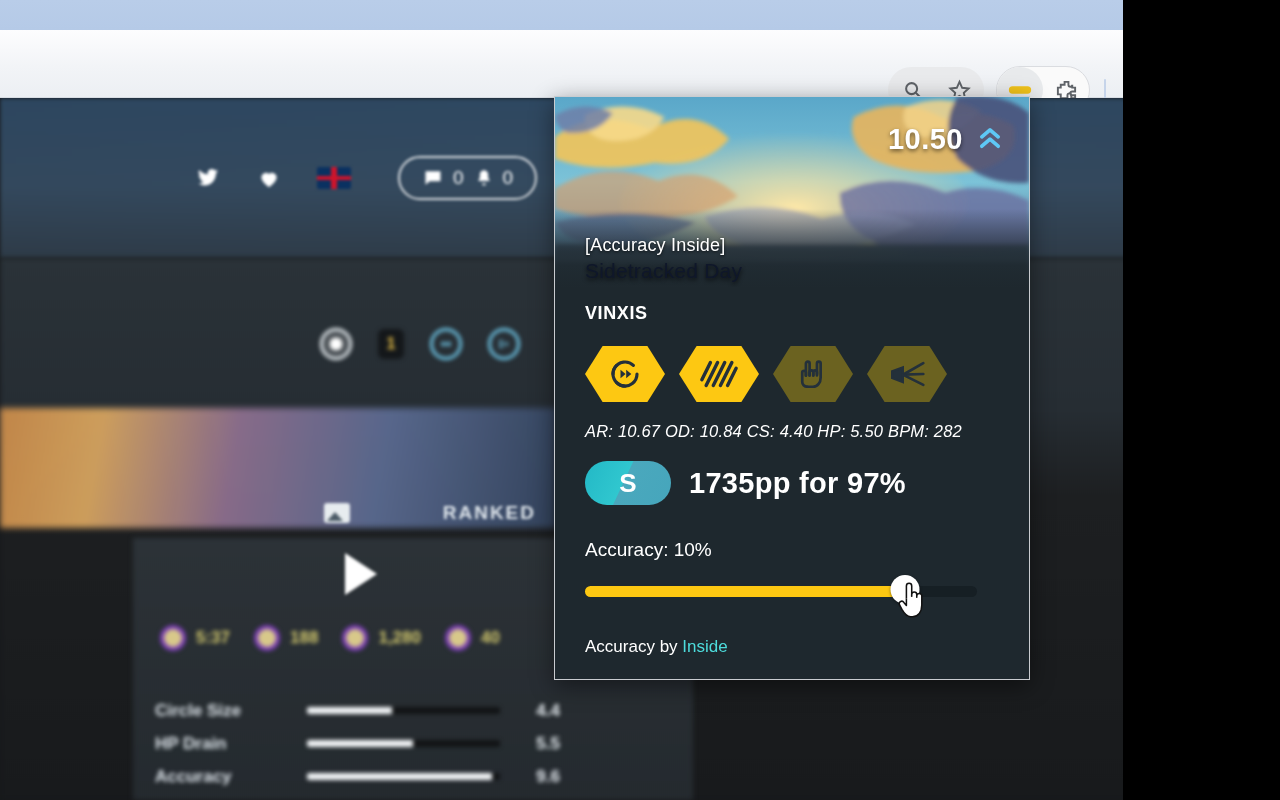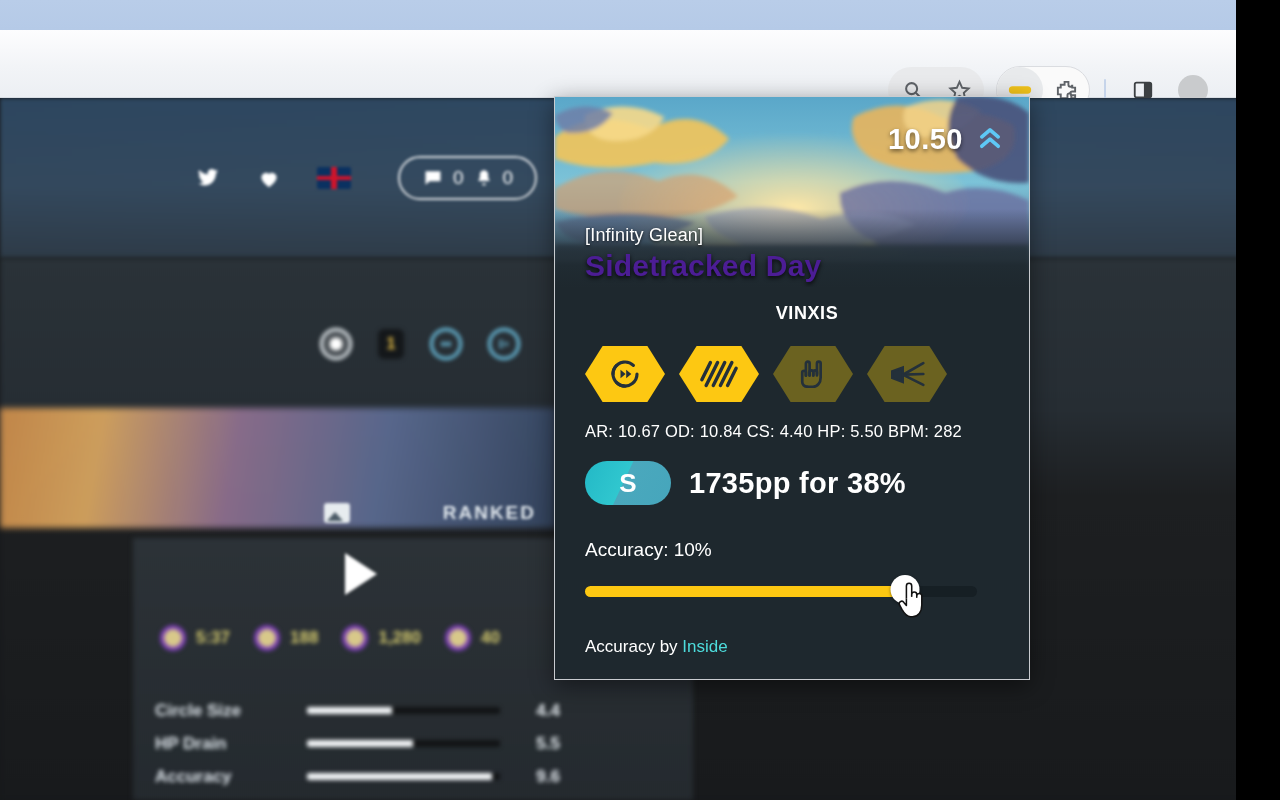"10.50" #root { width: 1236px -> 1123px }
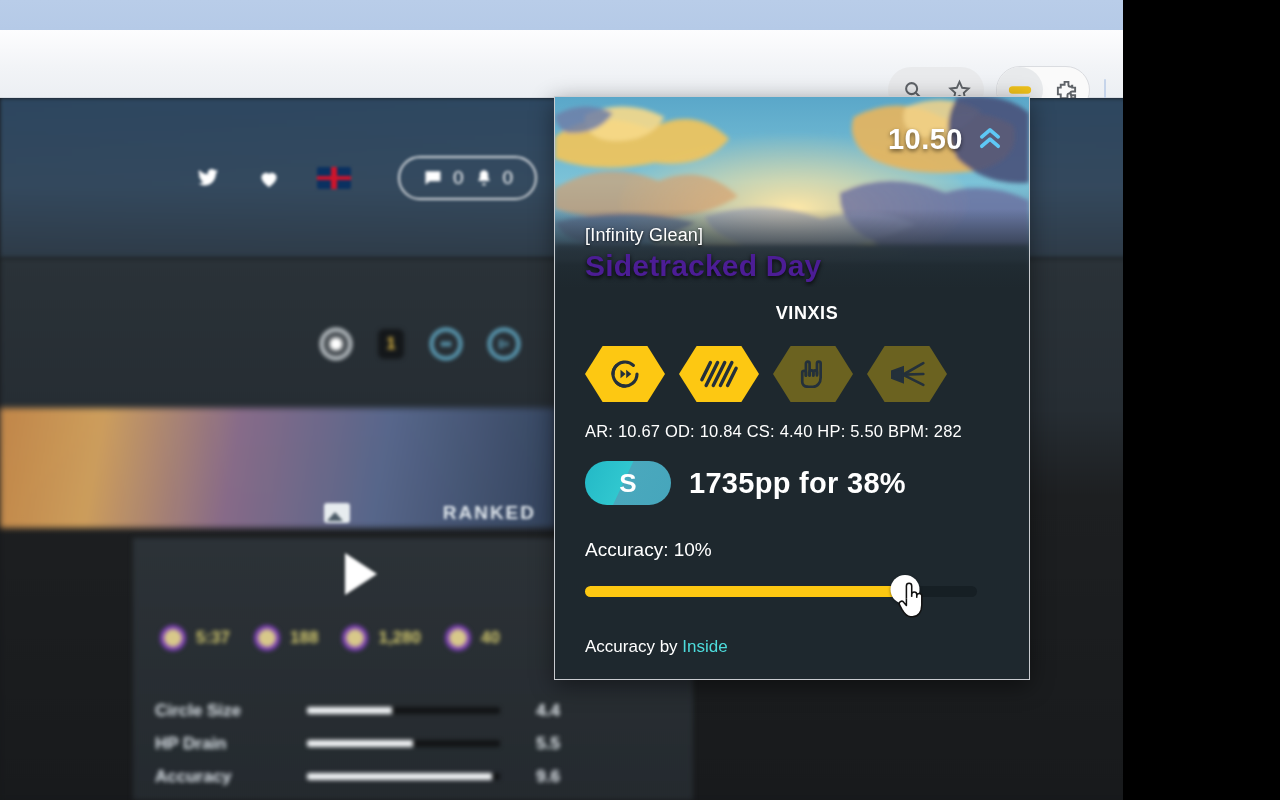"[Infinity Glean]" div.bm-version { text: Infinity Glean -> Accuracy Inside }
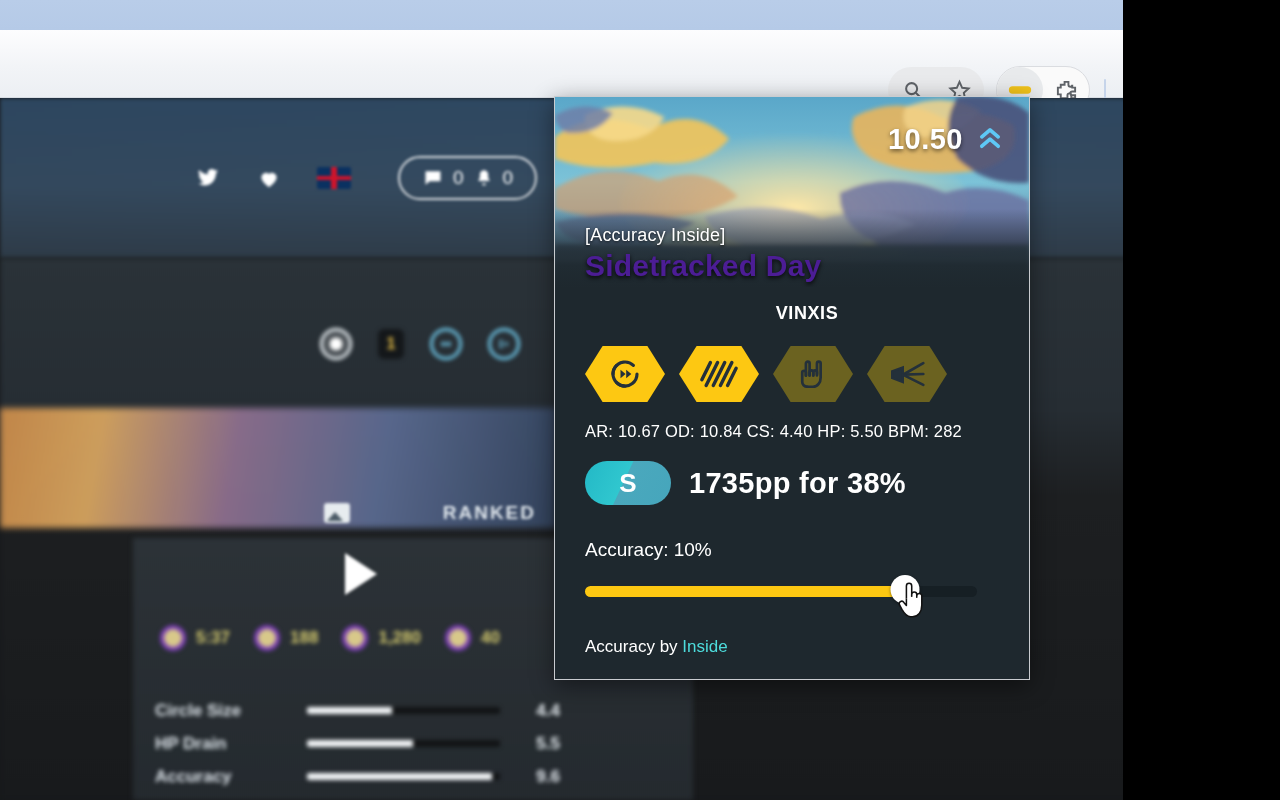"Sidetracked Day" .bm-title { color: #4c1d95 -> #0f172a; font-size: 30px -> 21px; font-weight: bold -> normal }
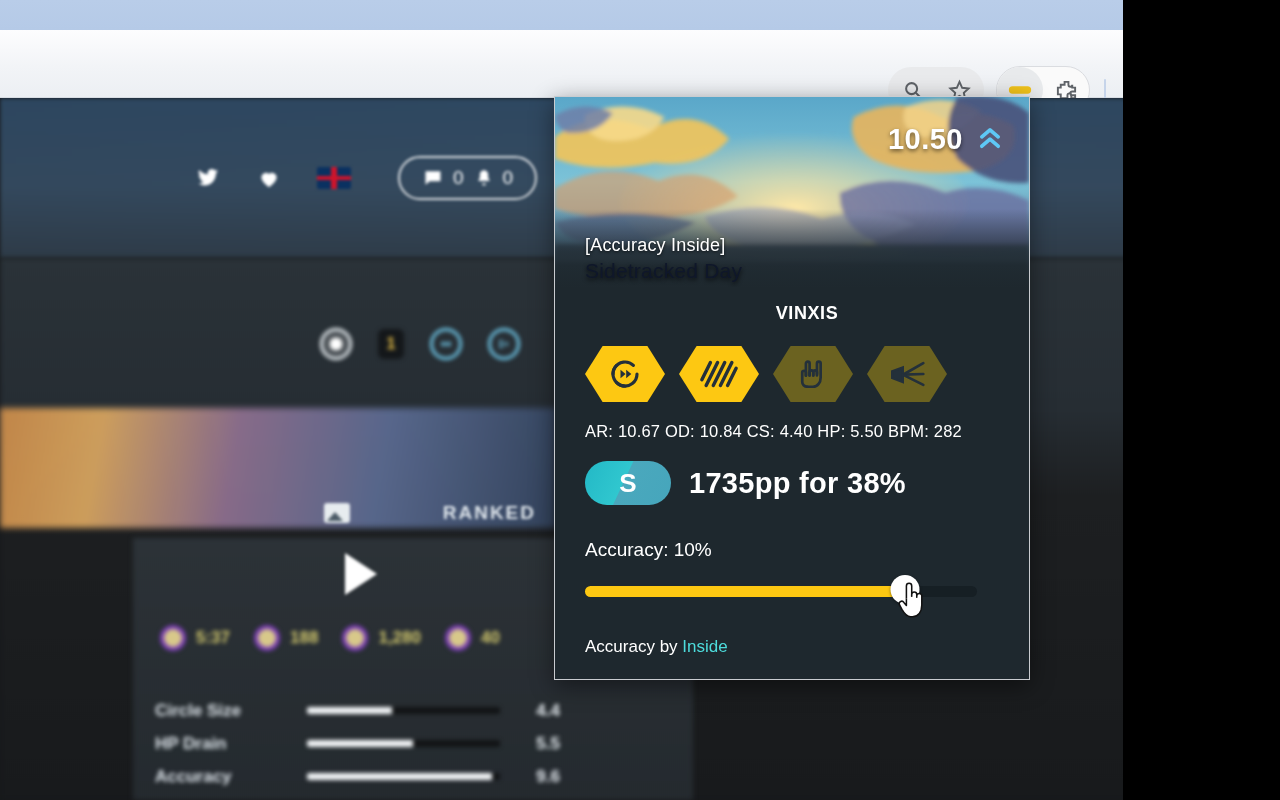"VINXIS" .bm-artist { text-align: center -> none }
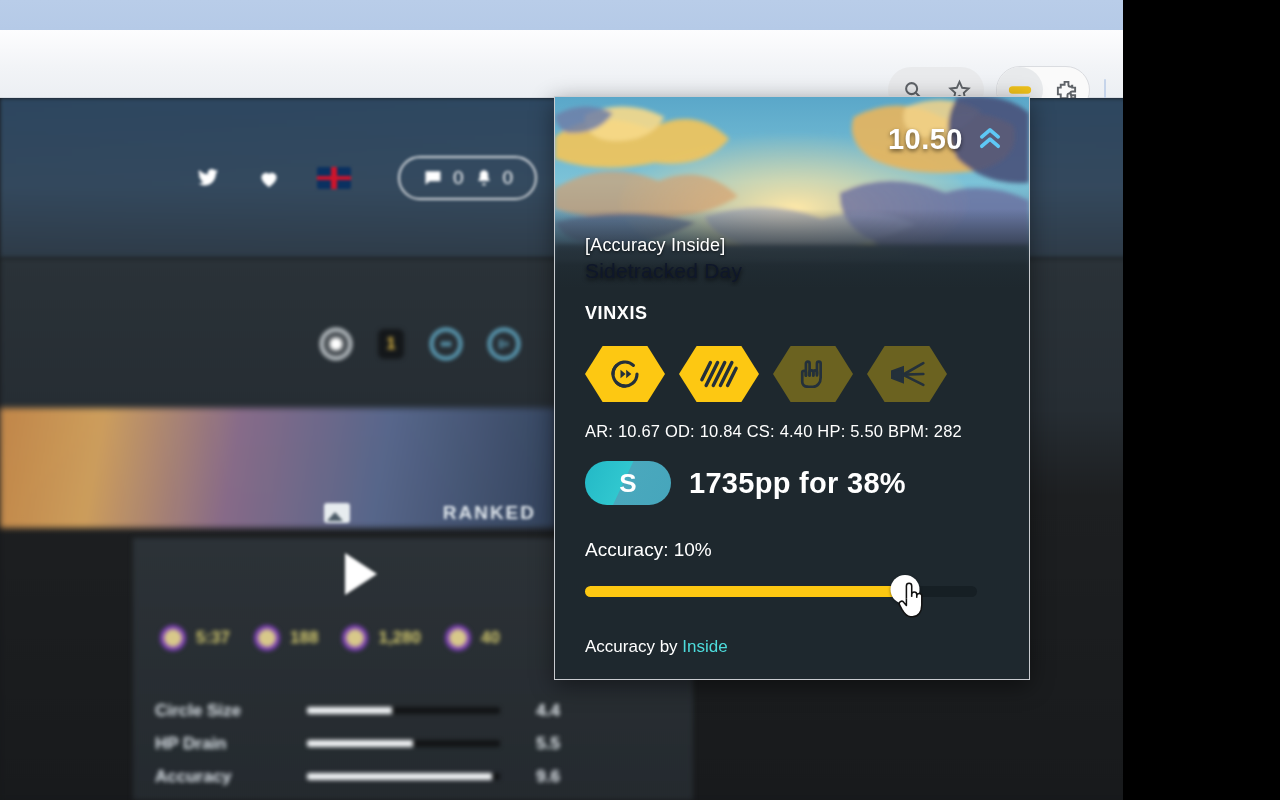"AR: 10.67 OD: 10.84 CS:" .stats-line { font-style: none -> italic }
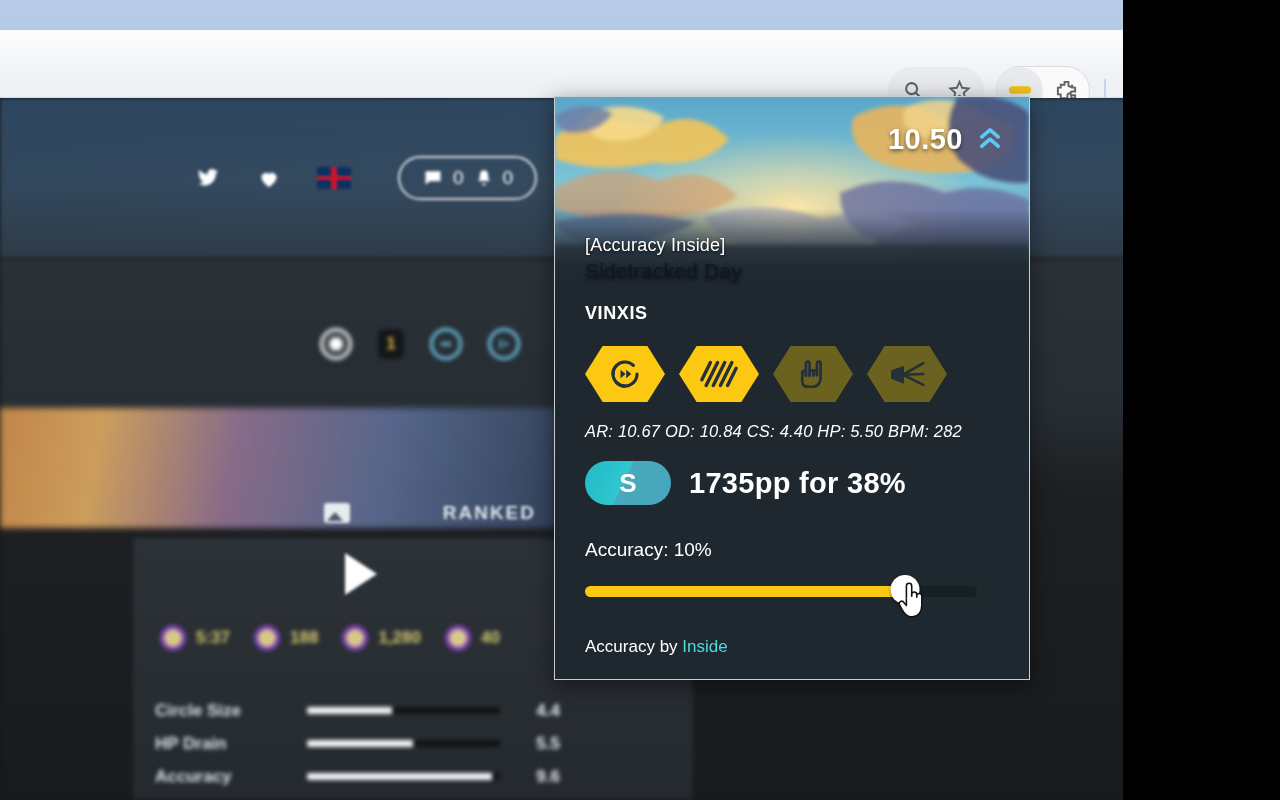"1735pp for 38%" span.pp-text { text: 38% -> 97% }
